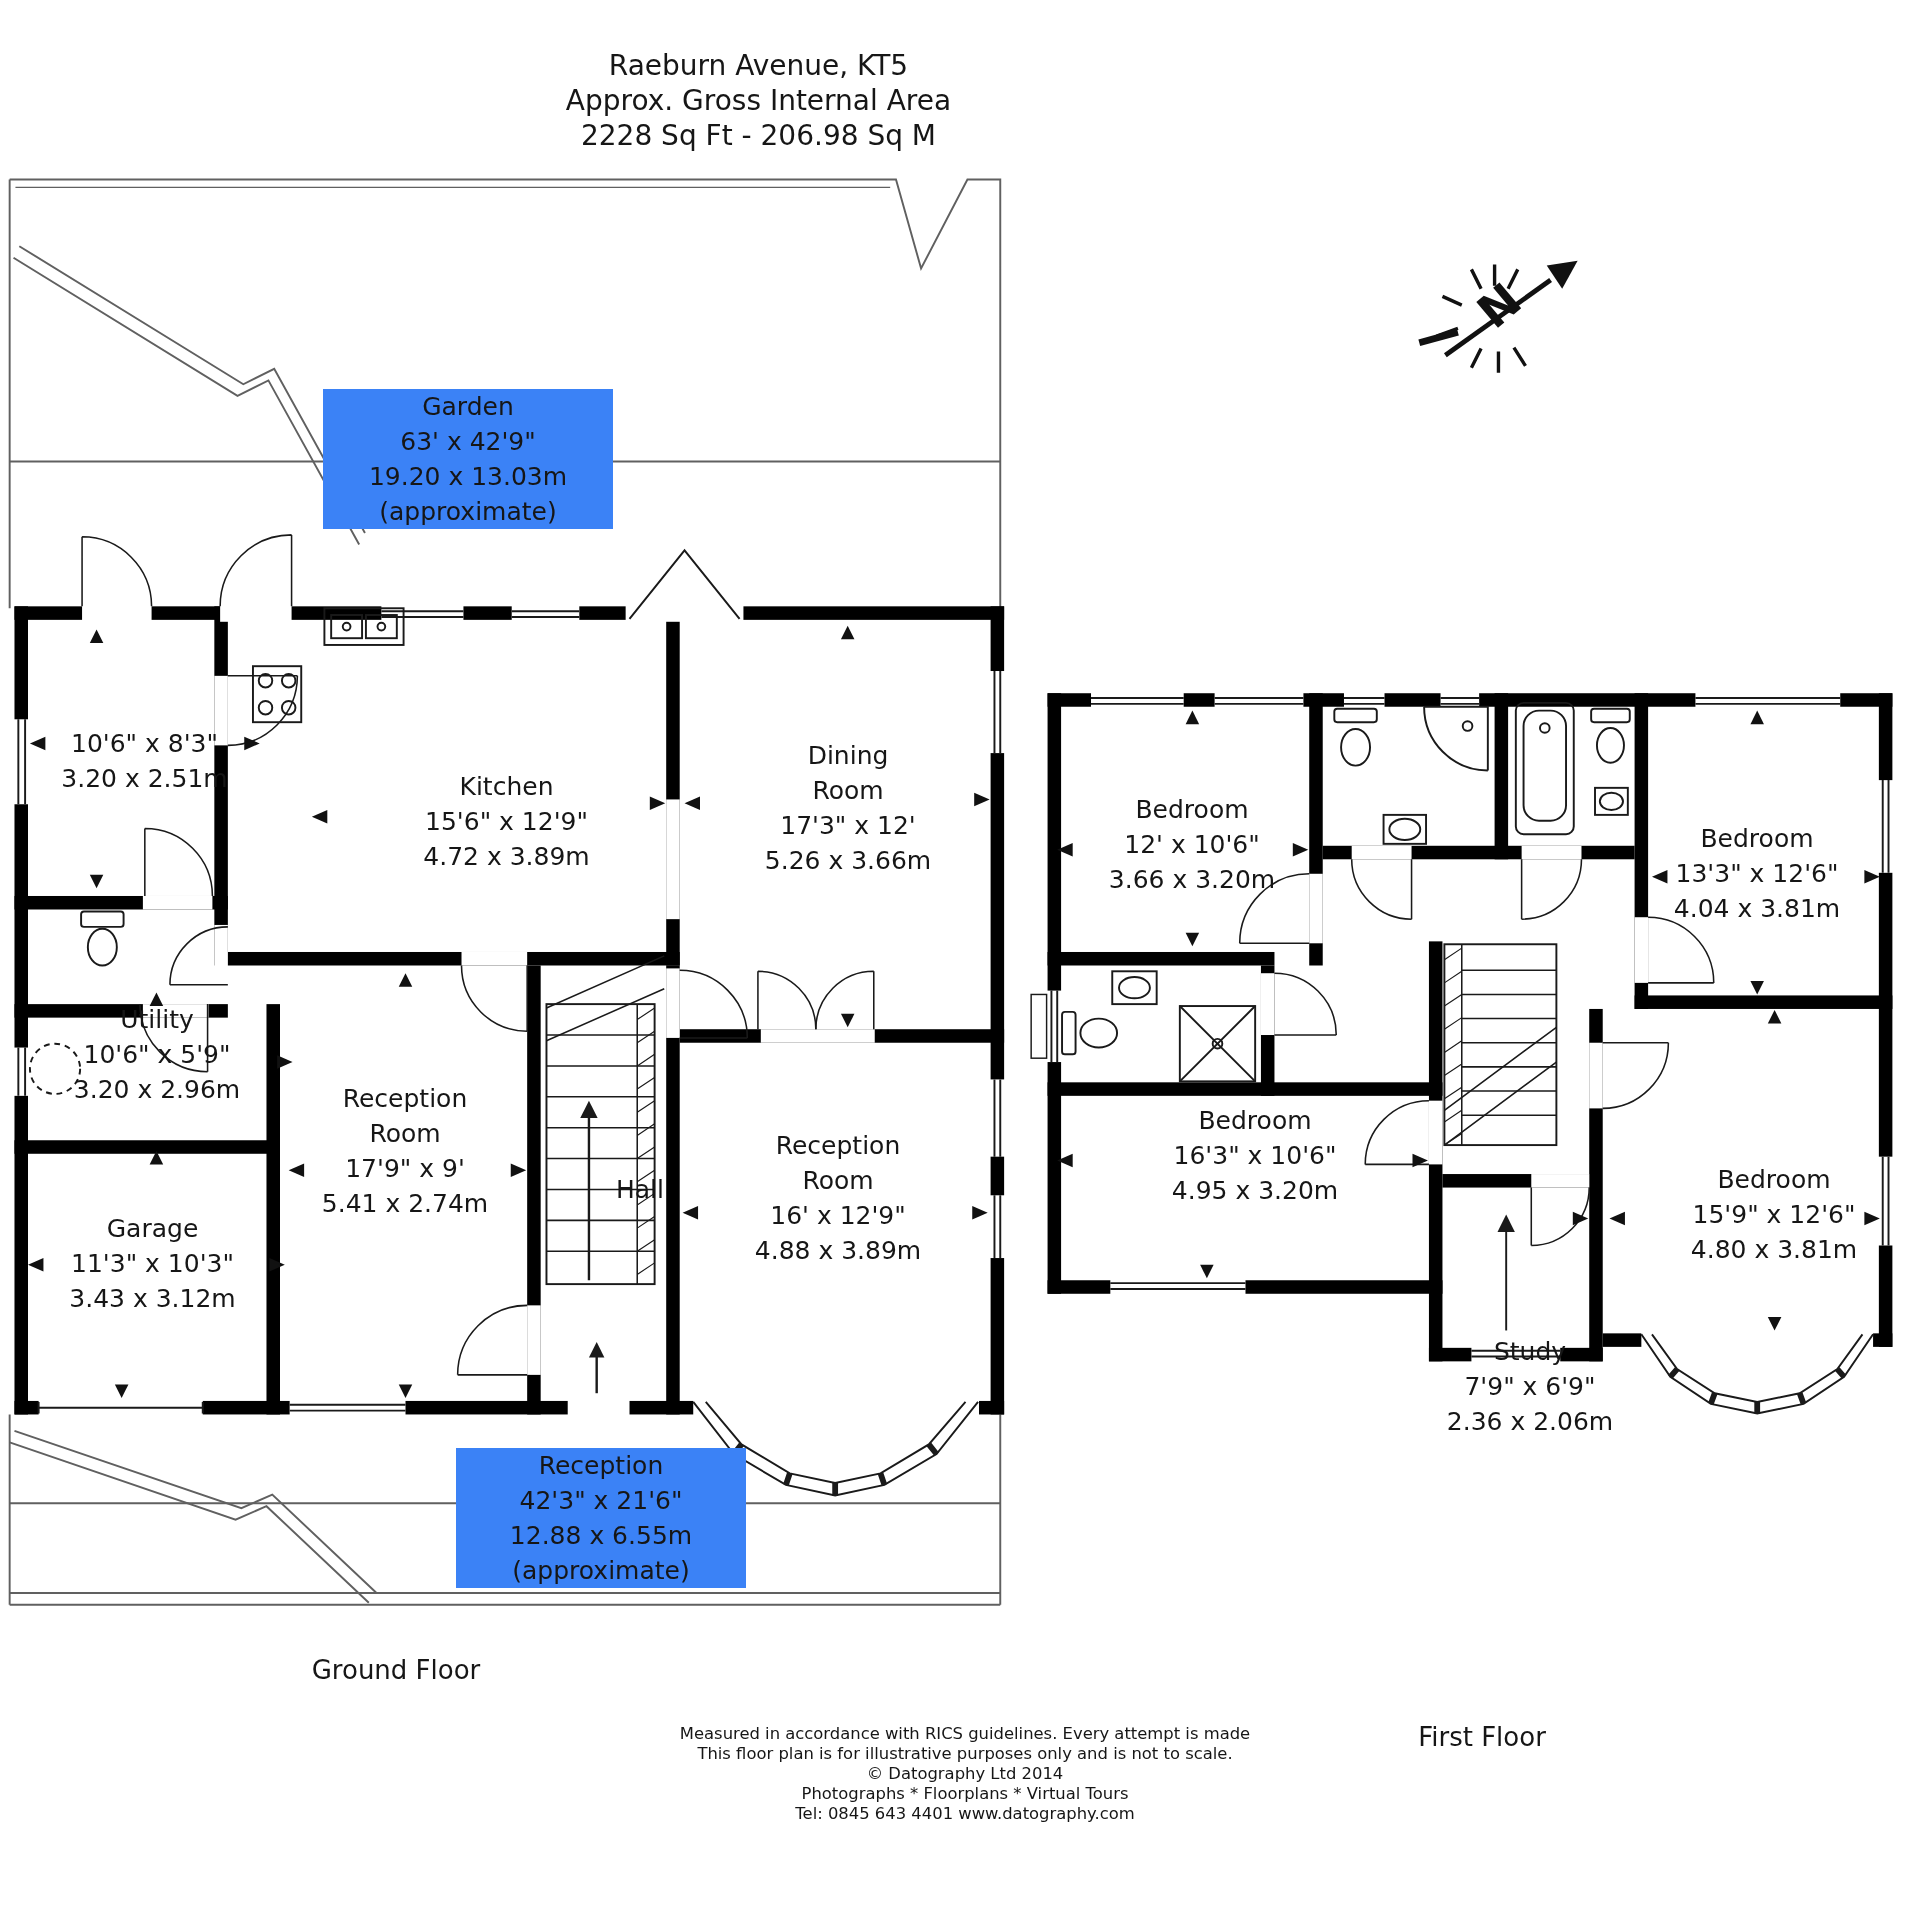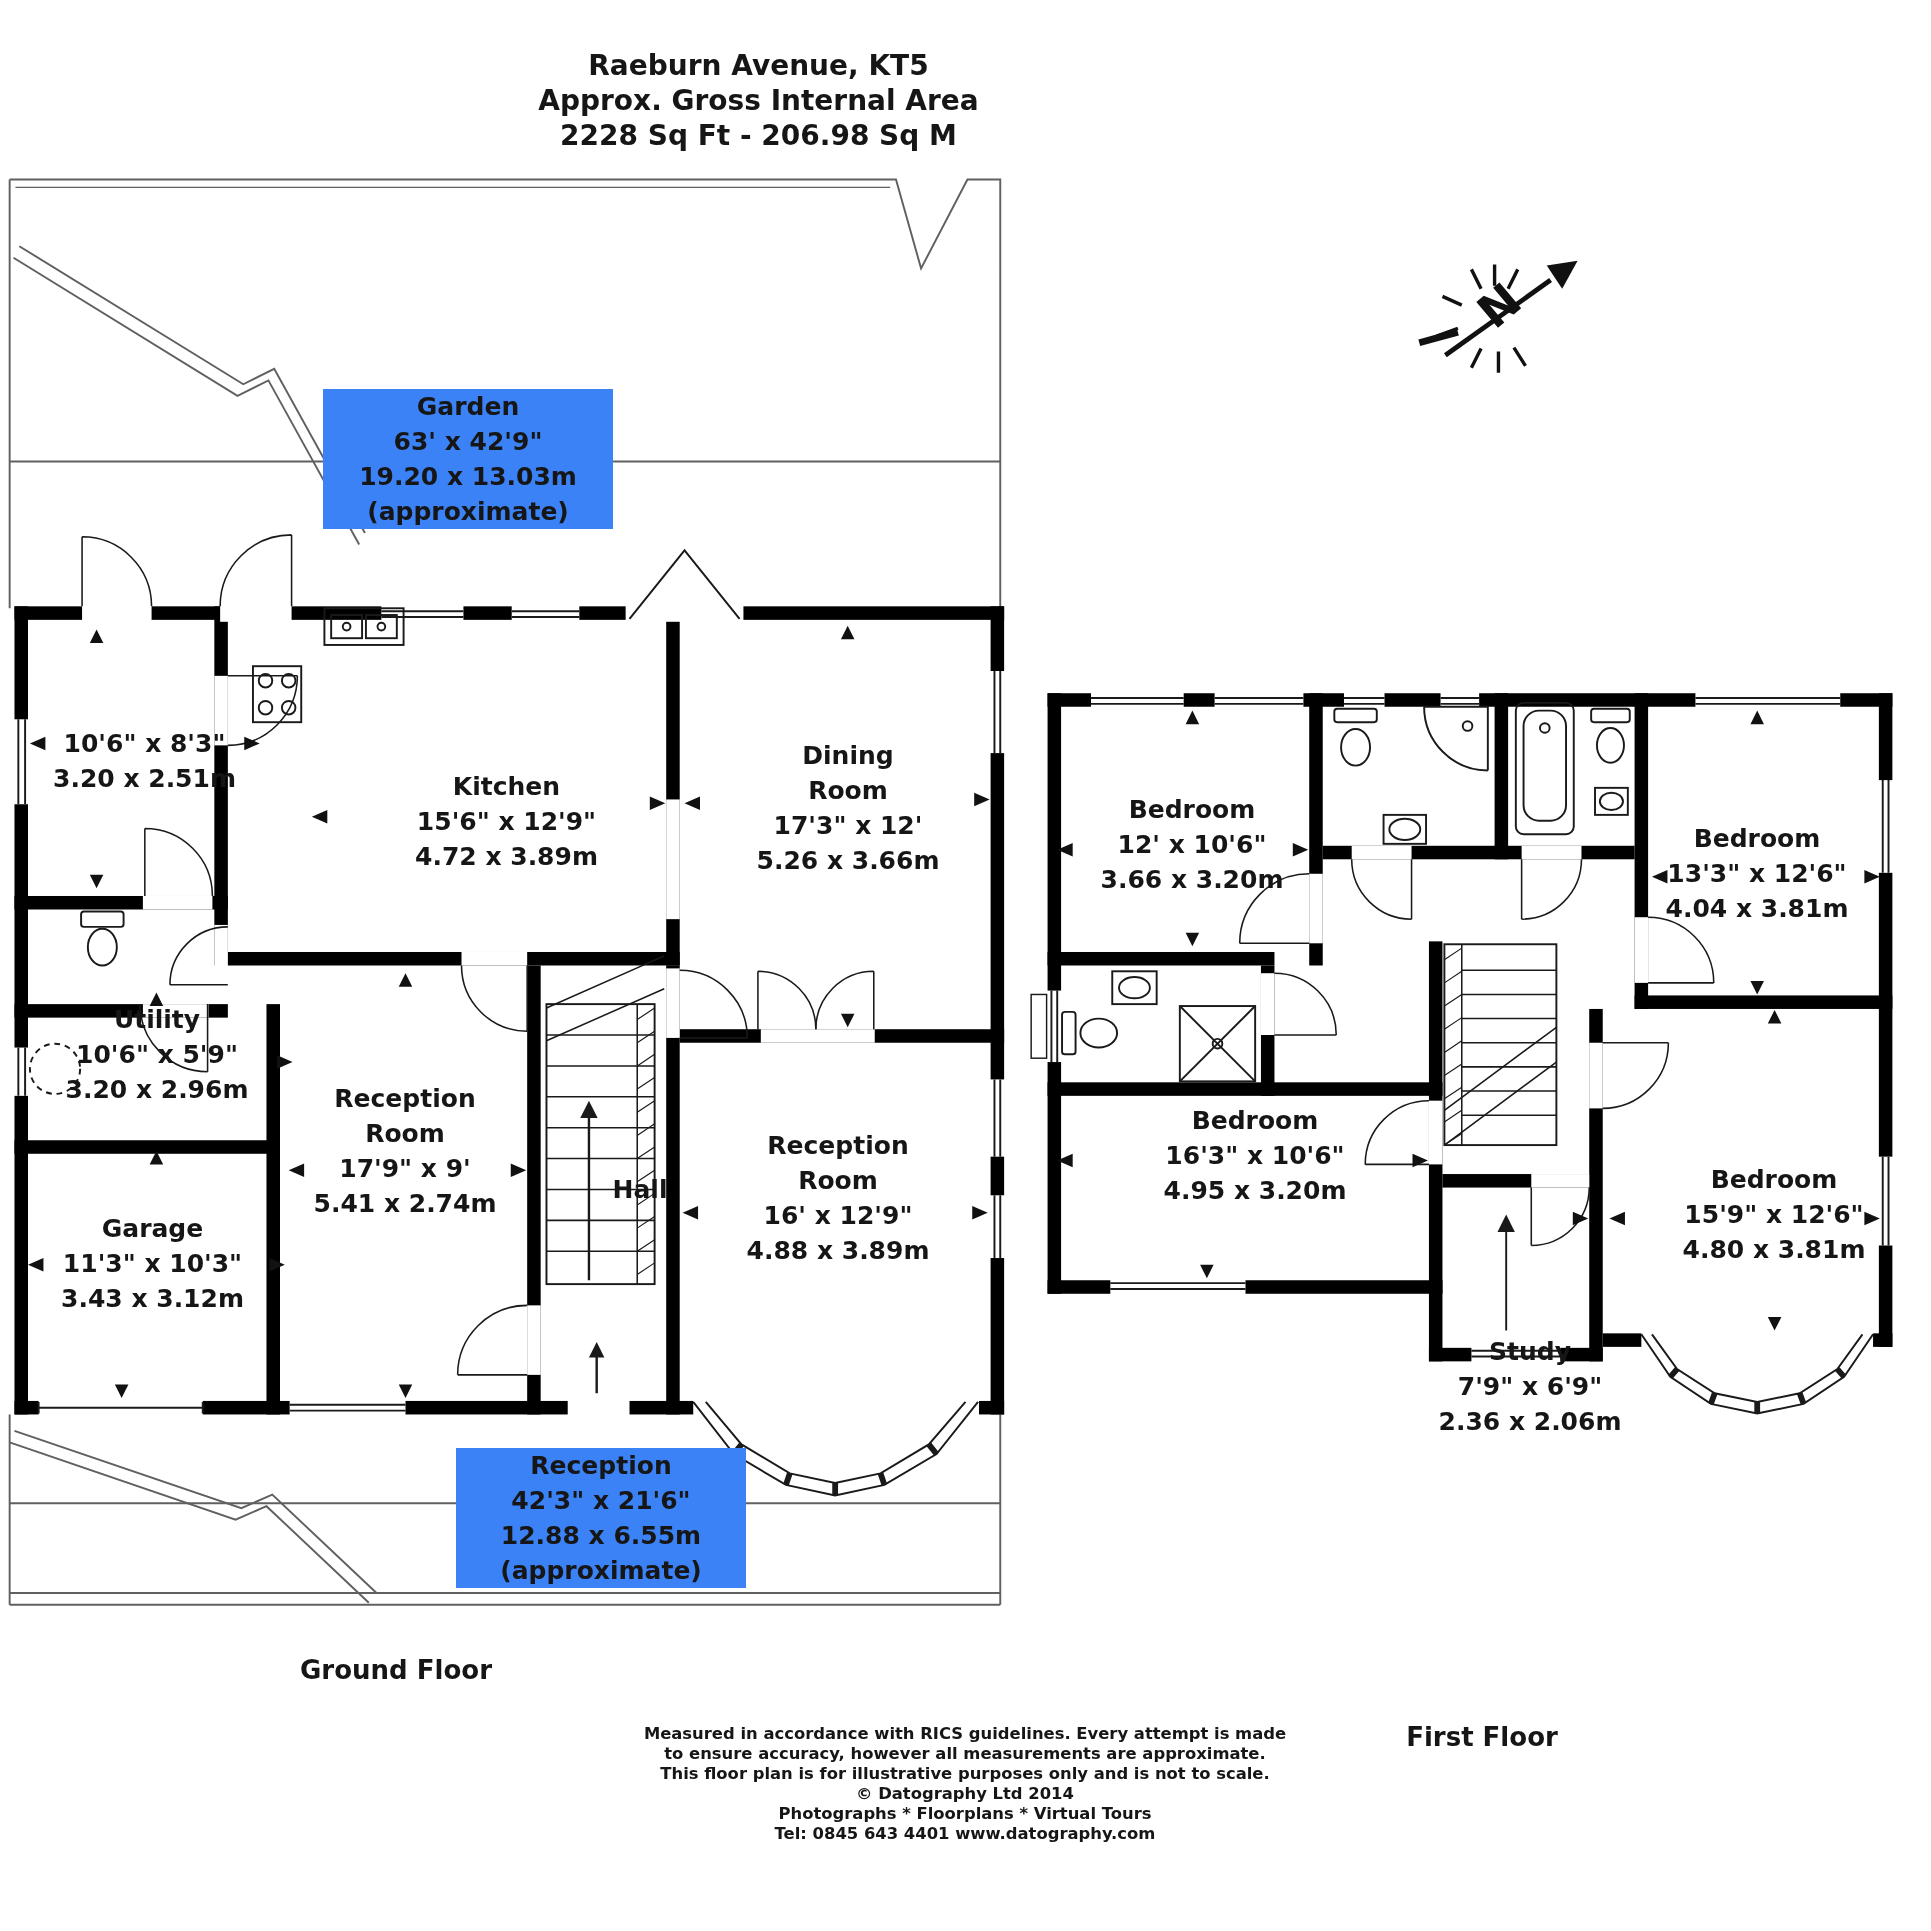"Raeburn Avenue, KT5" .lbl { font-weight: bold -> normal }
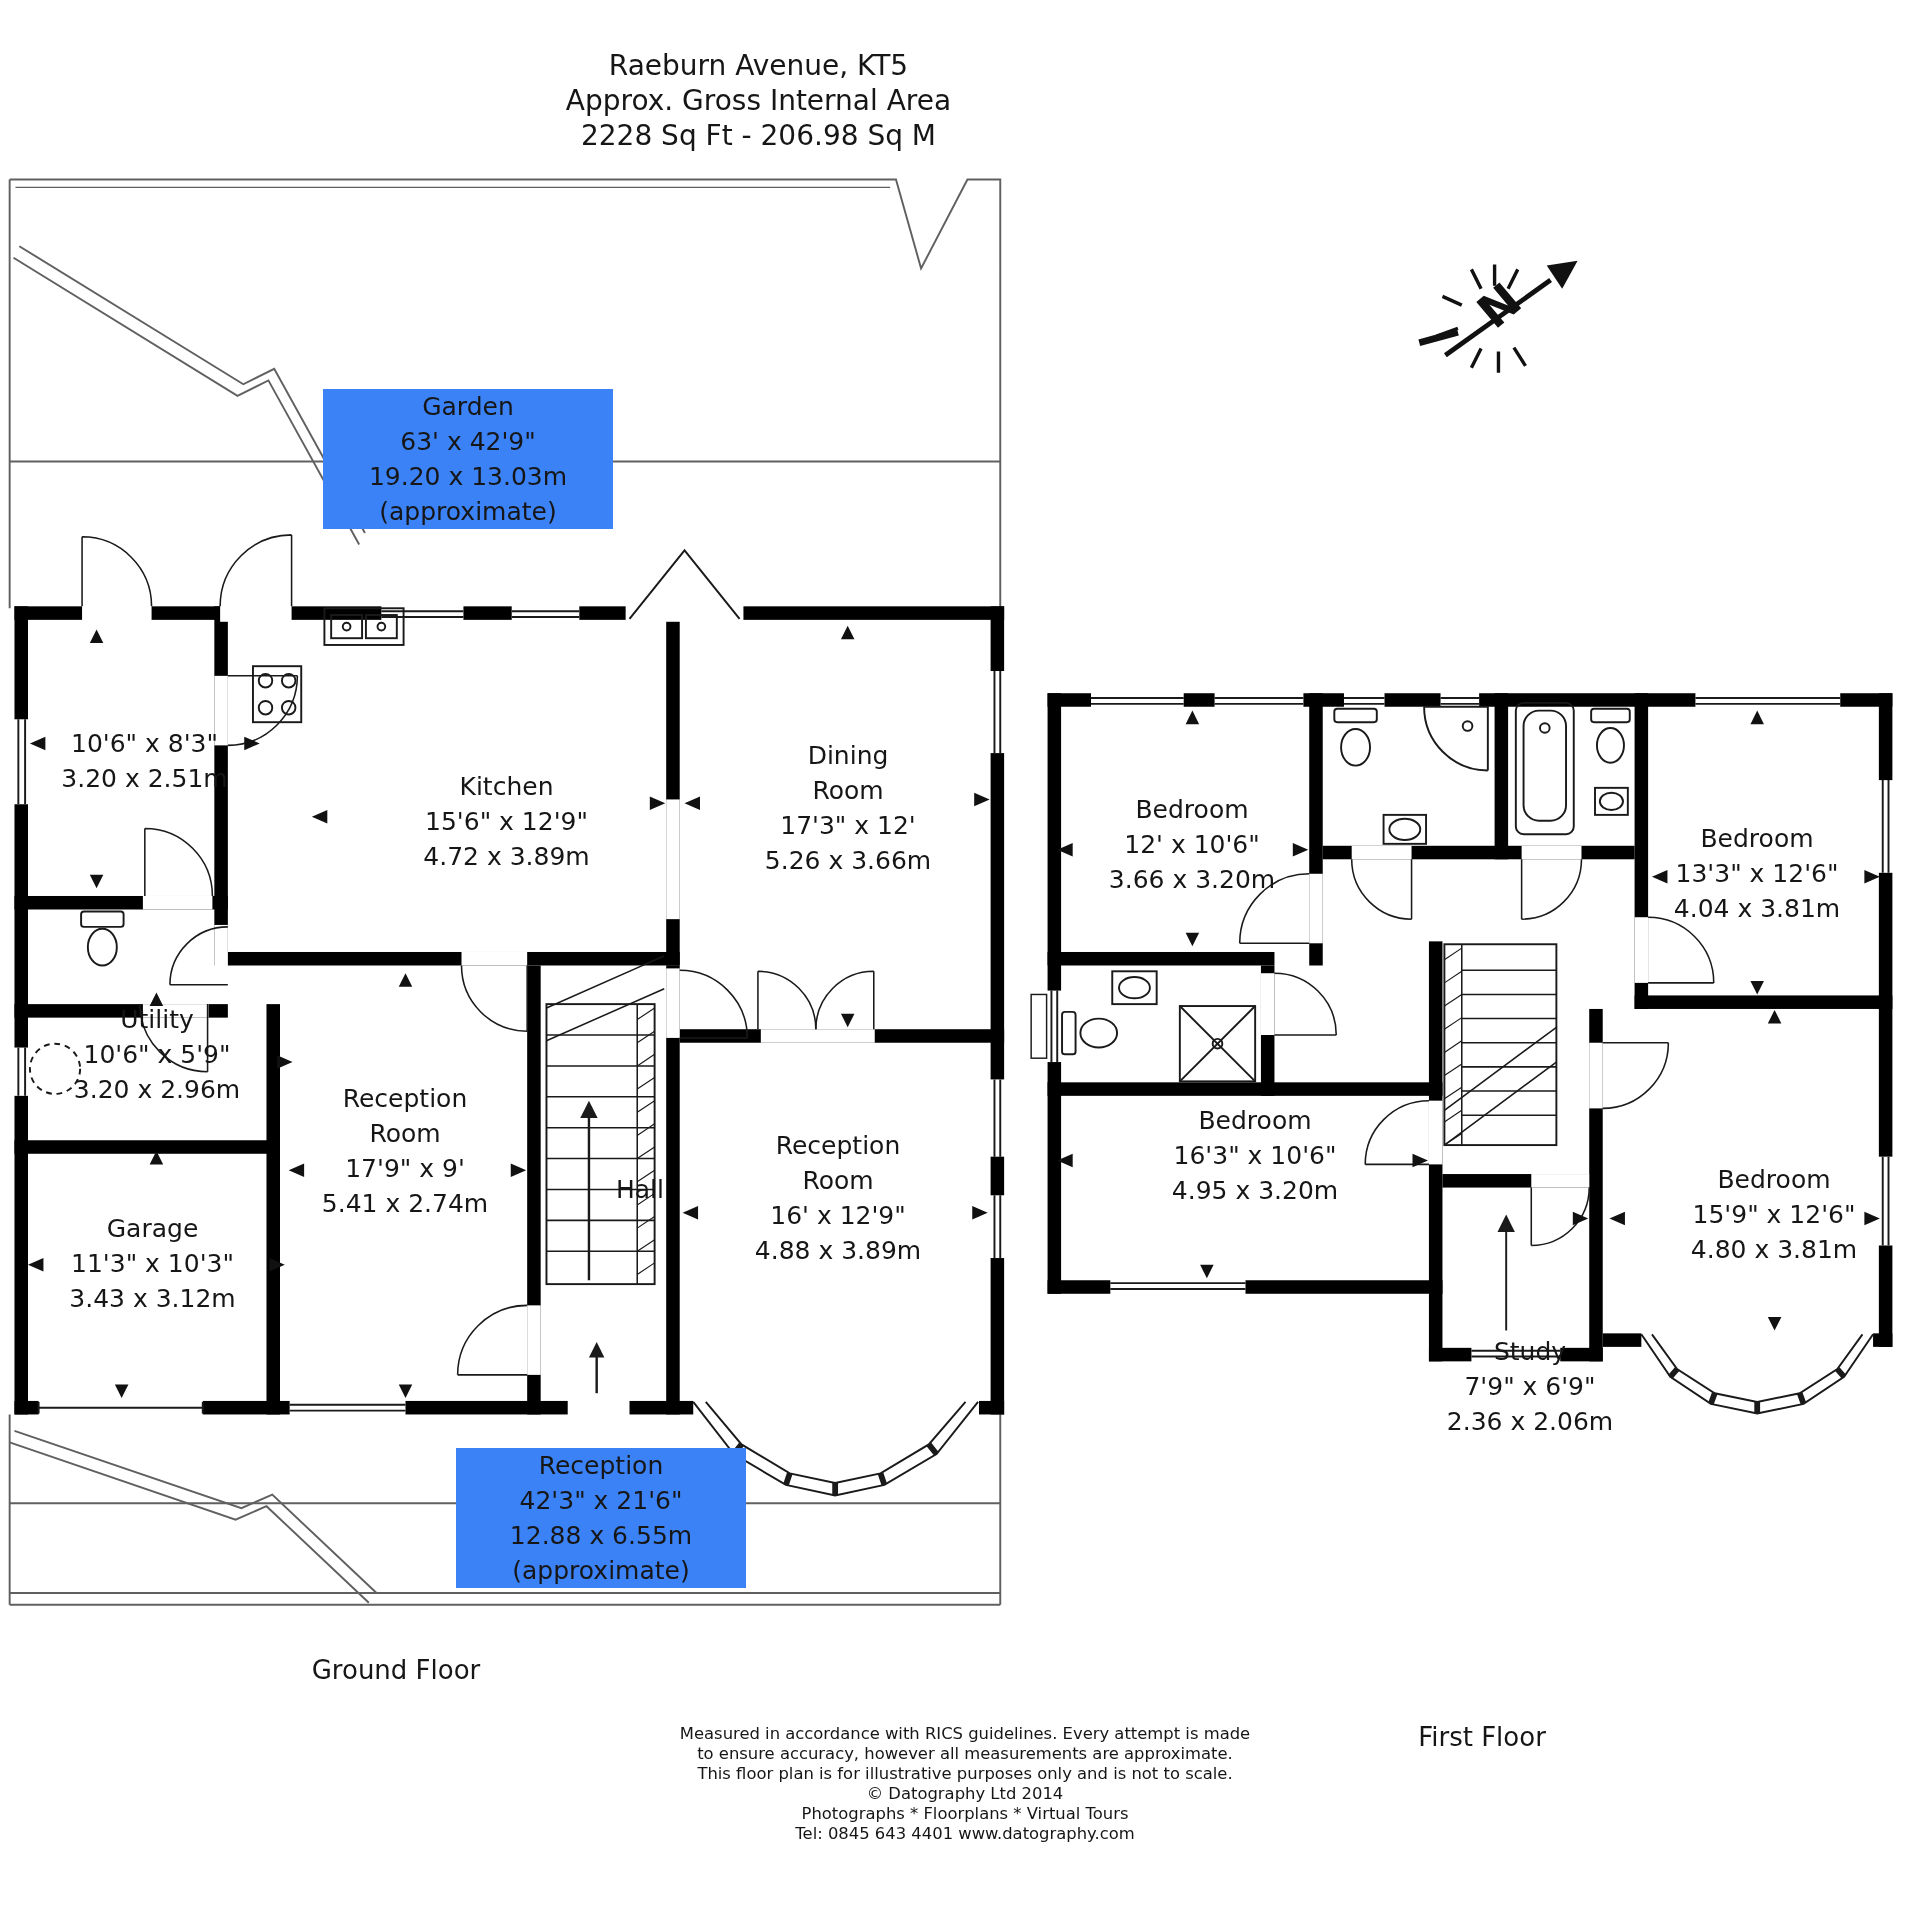"to ensure accuracy, however all" div.ln { html: <div>to ensure accuracy, however all measurements are approximate.</div> -> none }
